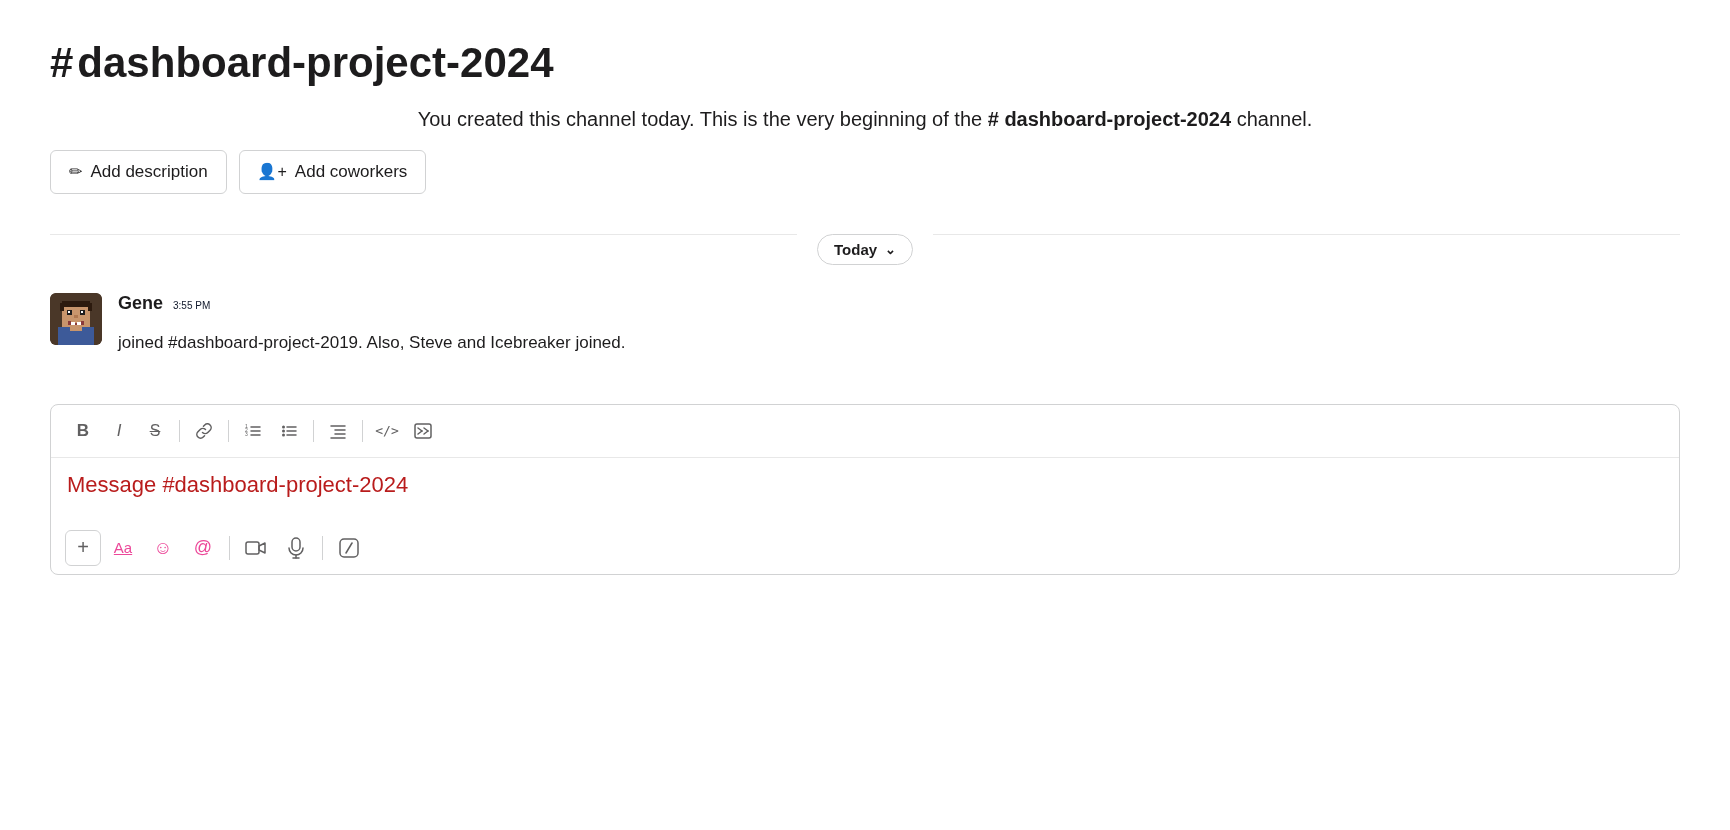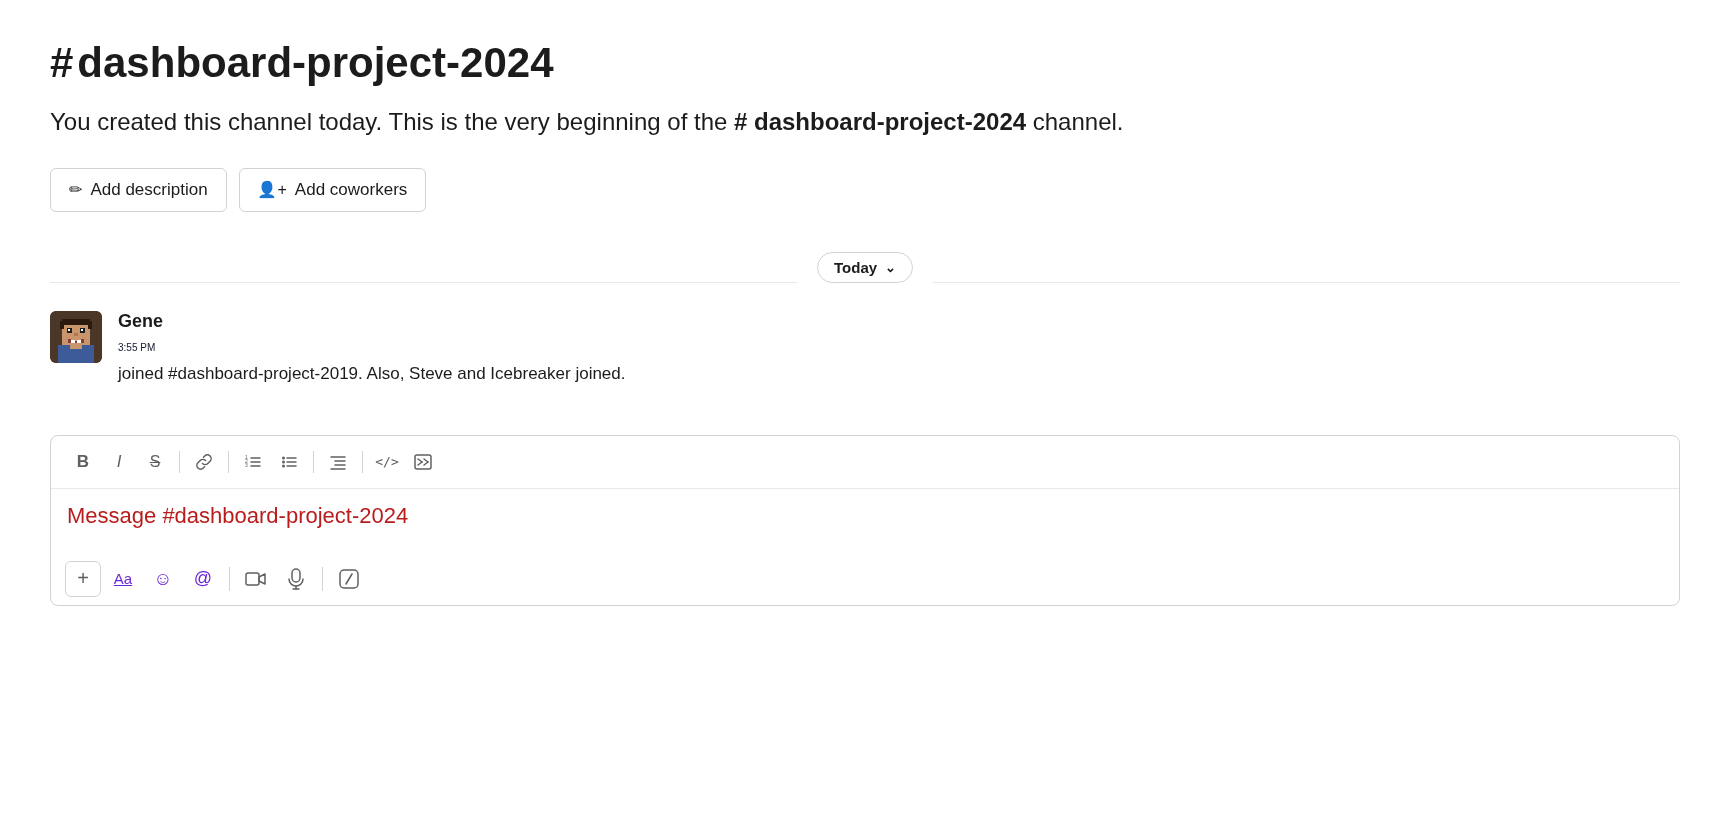"You created this channel today." .channel-description { font-size: 24px -> 20px; margin-bottom: 28px -> 16px; text-align: none -> center }
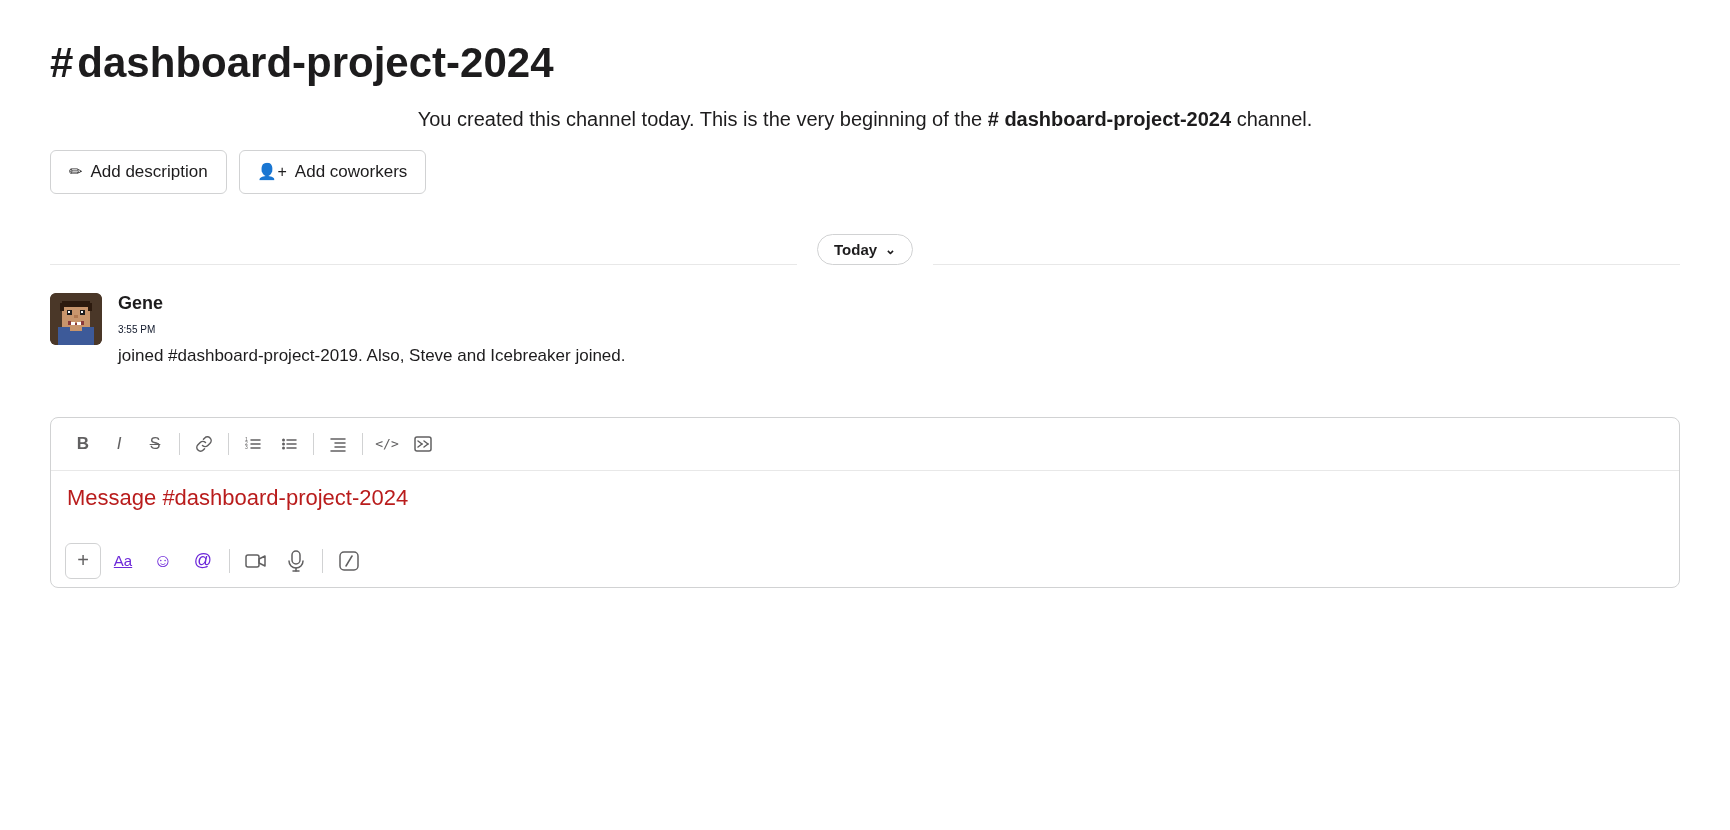"Today" .divider-row { align-items: flex-end -> flex-start }
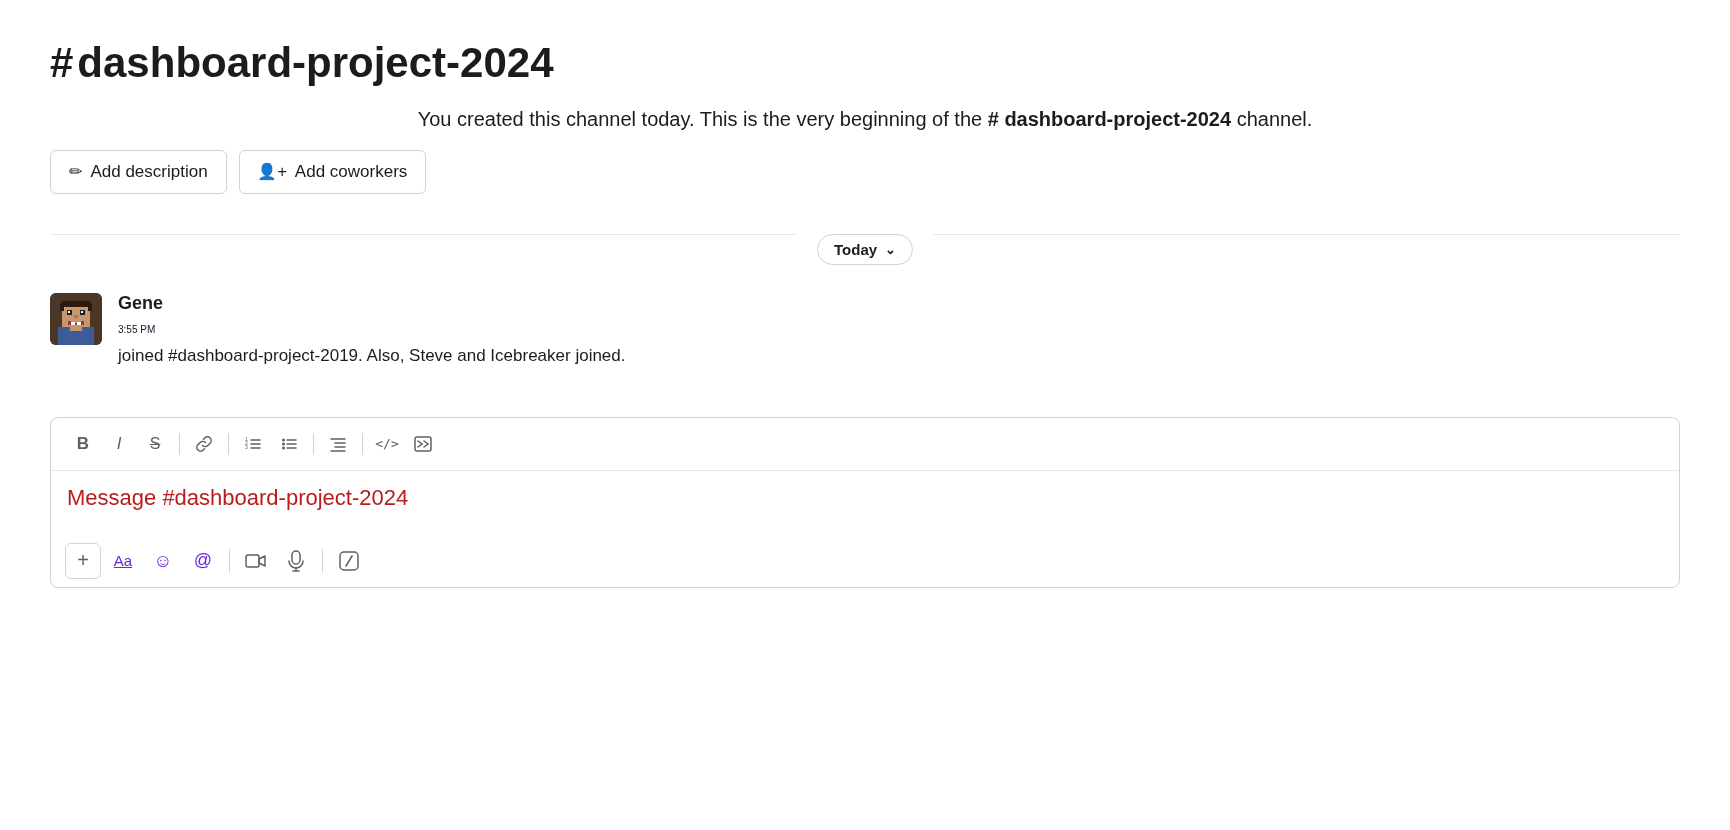"Gene" .message-header { flex-direction: column -> none; margin-bottom: 8px -> 16px }
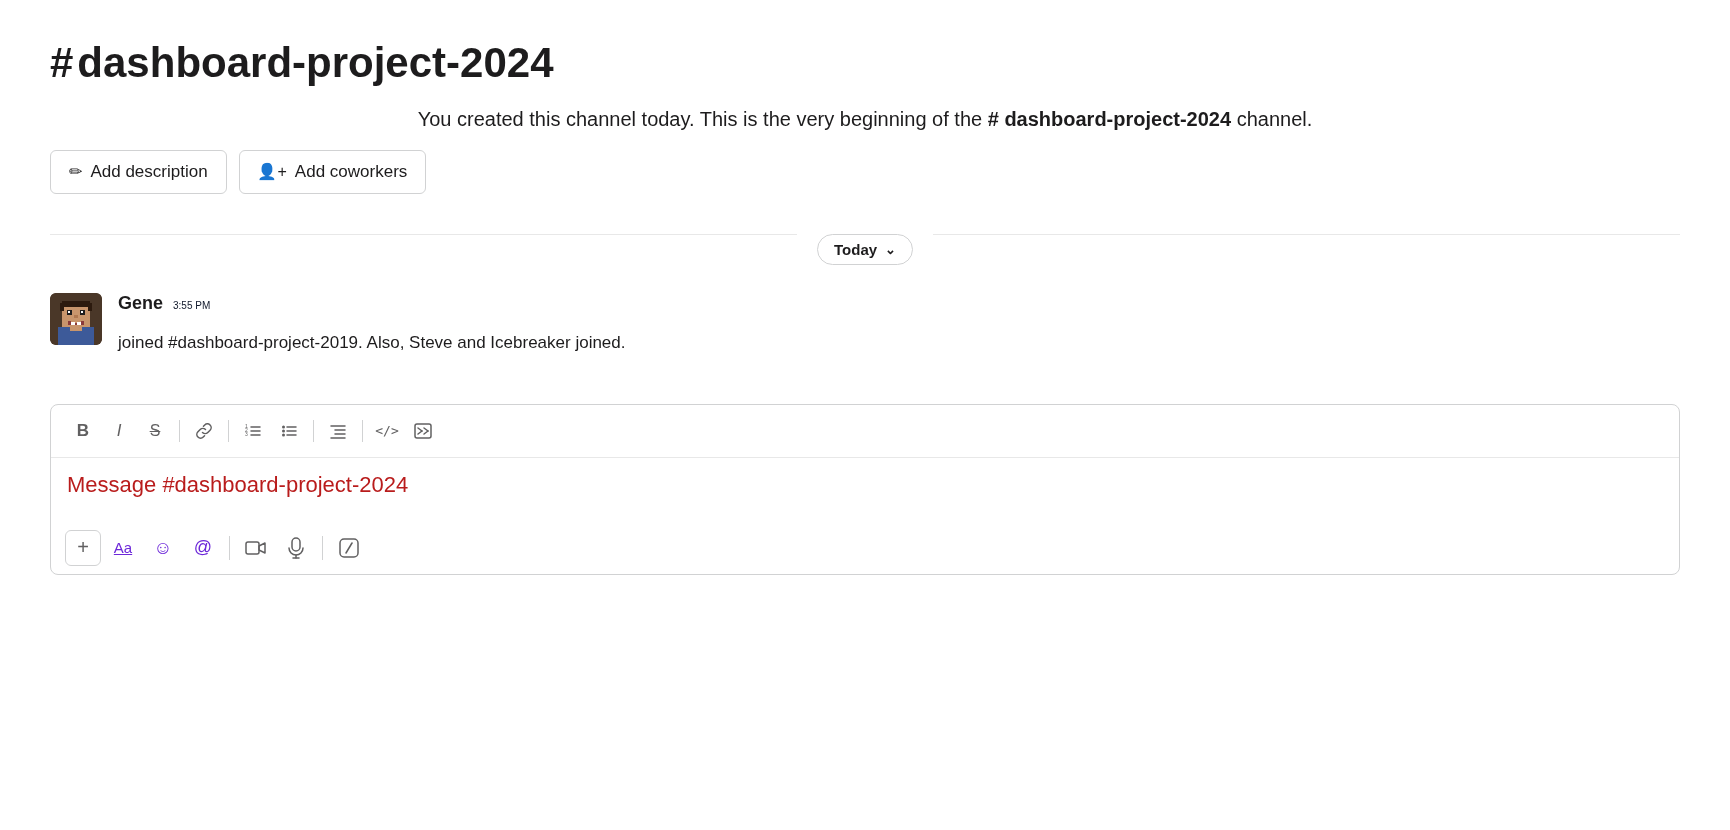"Aa" .bottom-btn { color: #6d28d9 -> #ec4899 }
